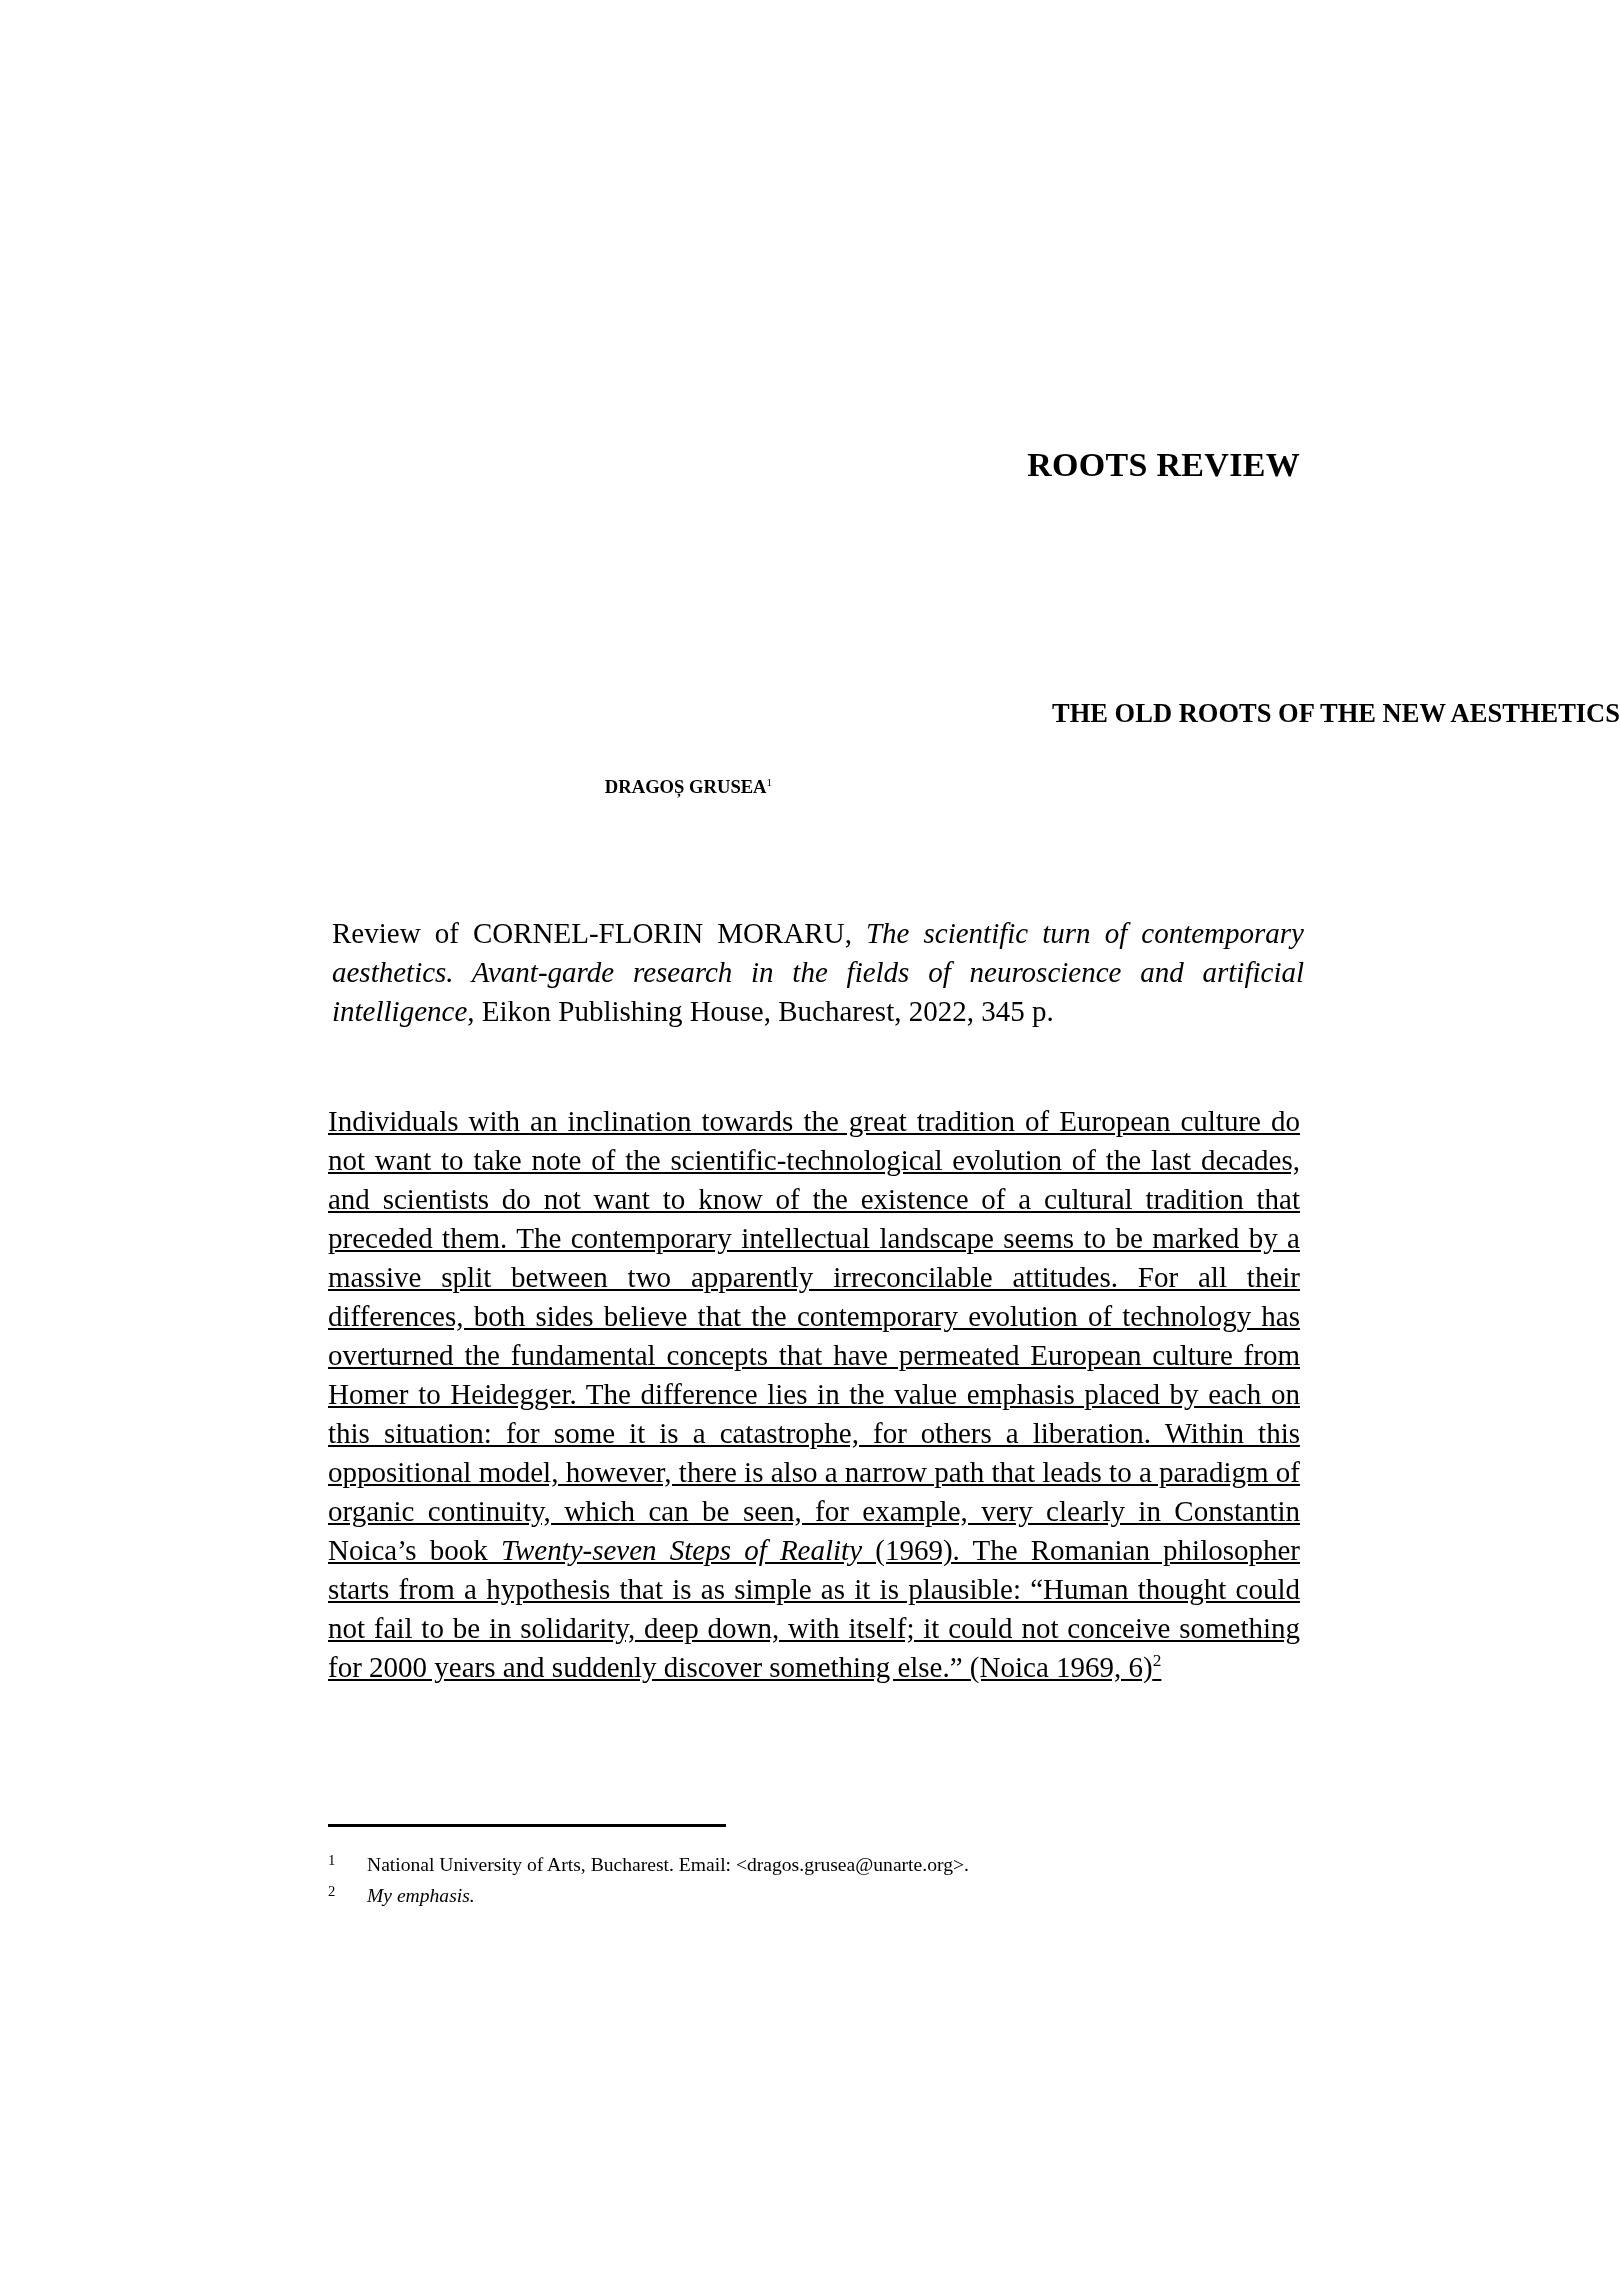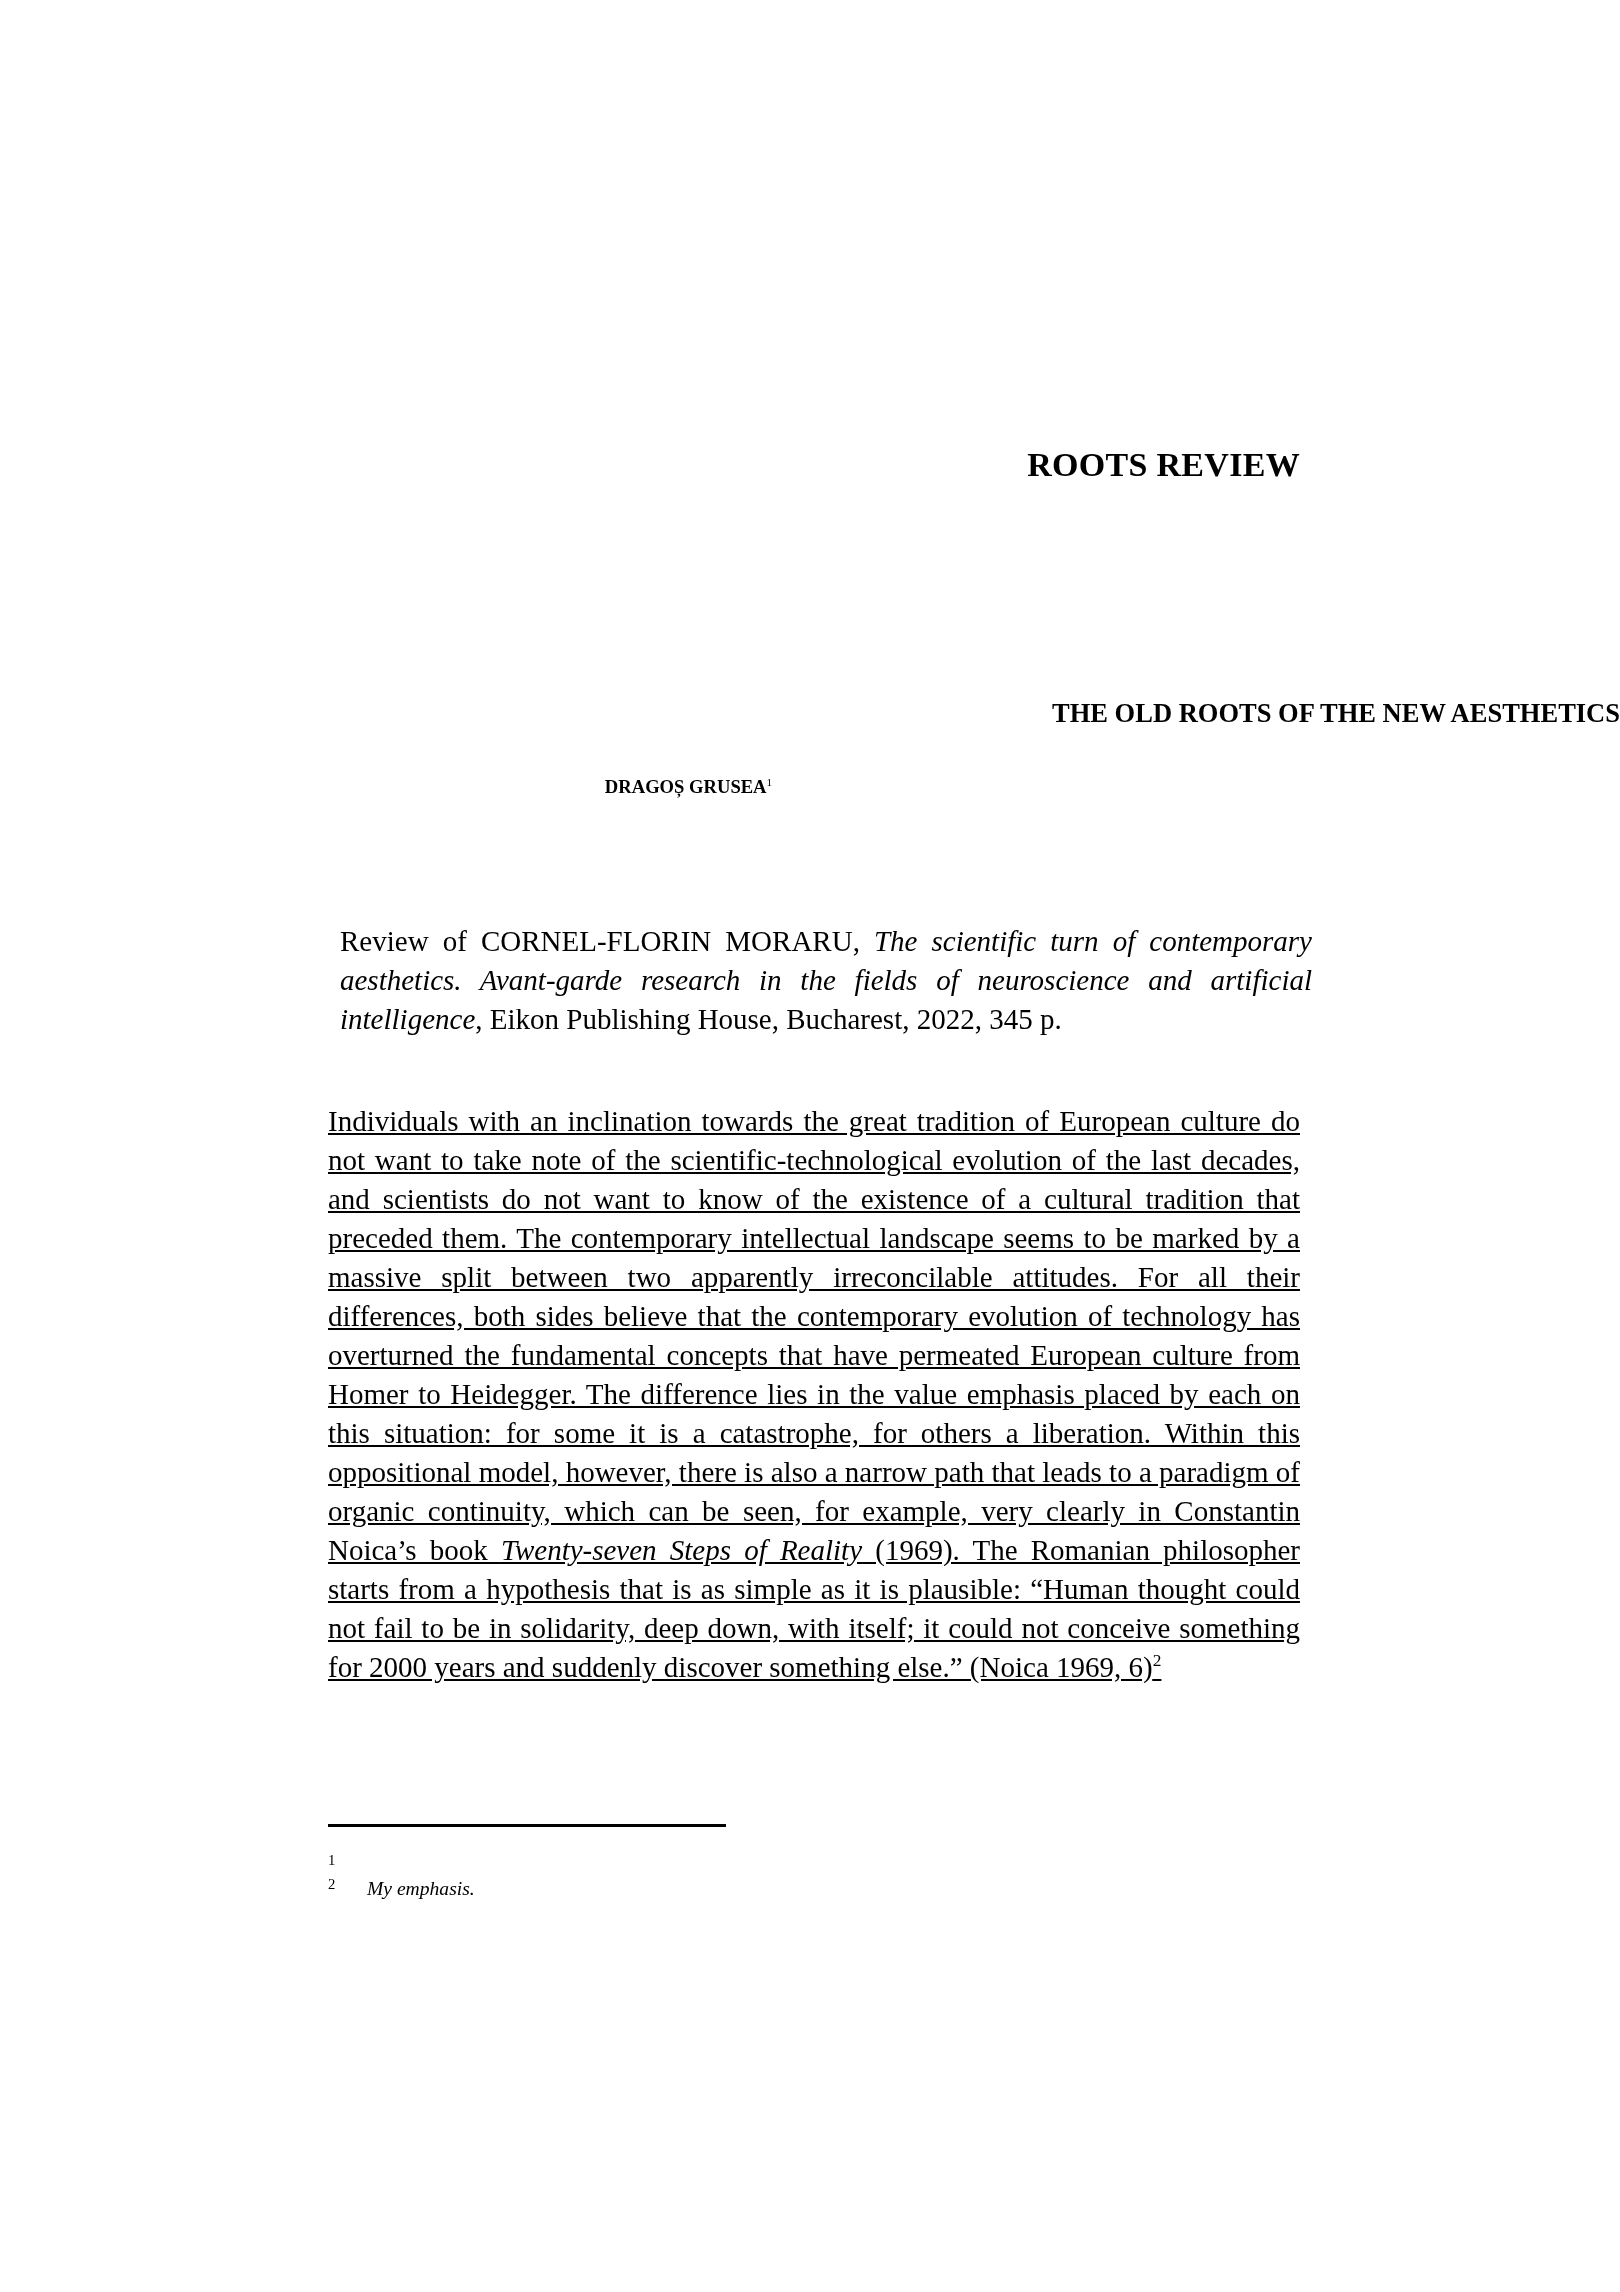"Review of CORNEL-FLORIN MORARU, The" .review-of { margin: 12px -> 4px }
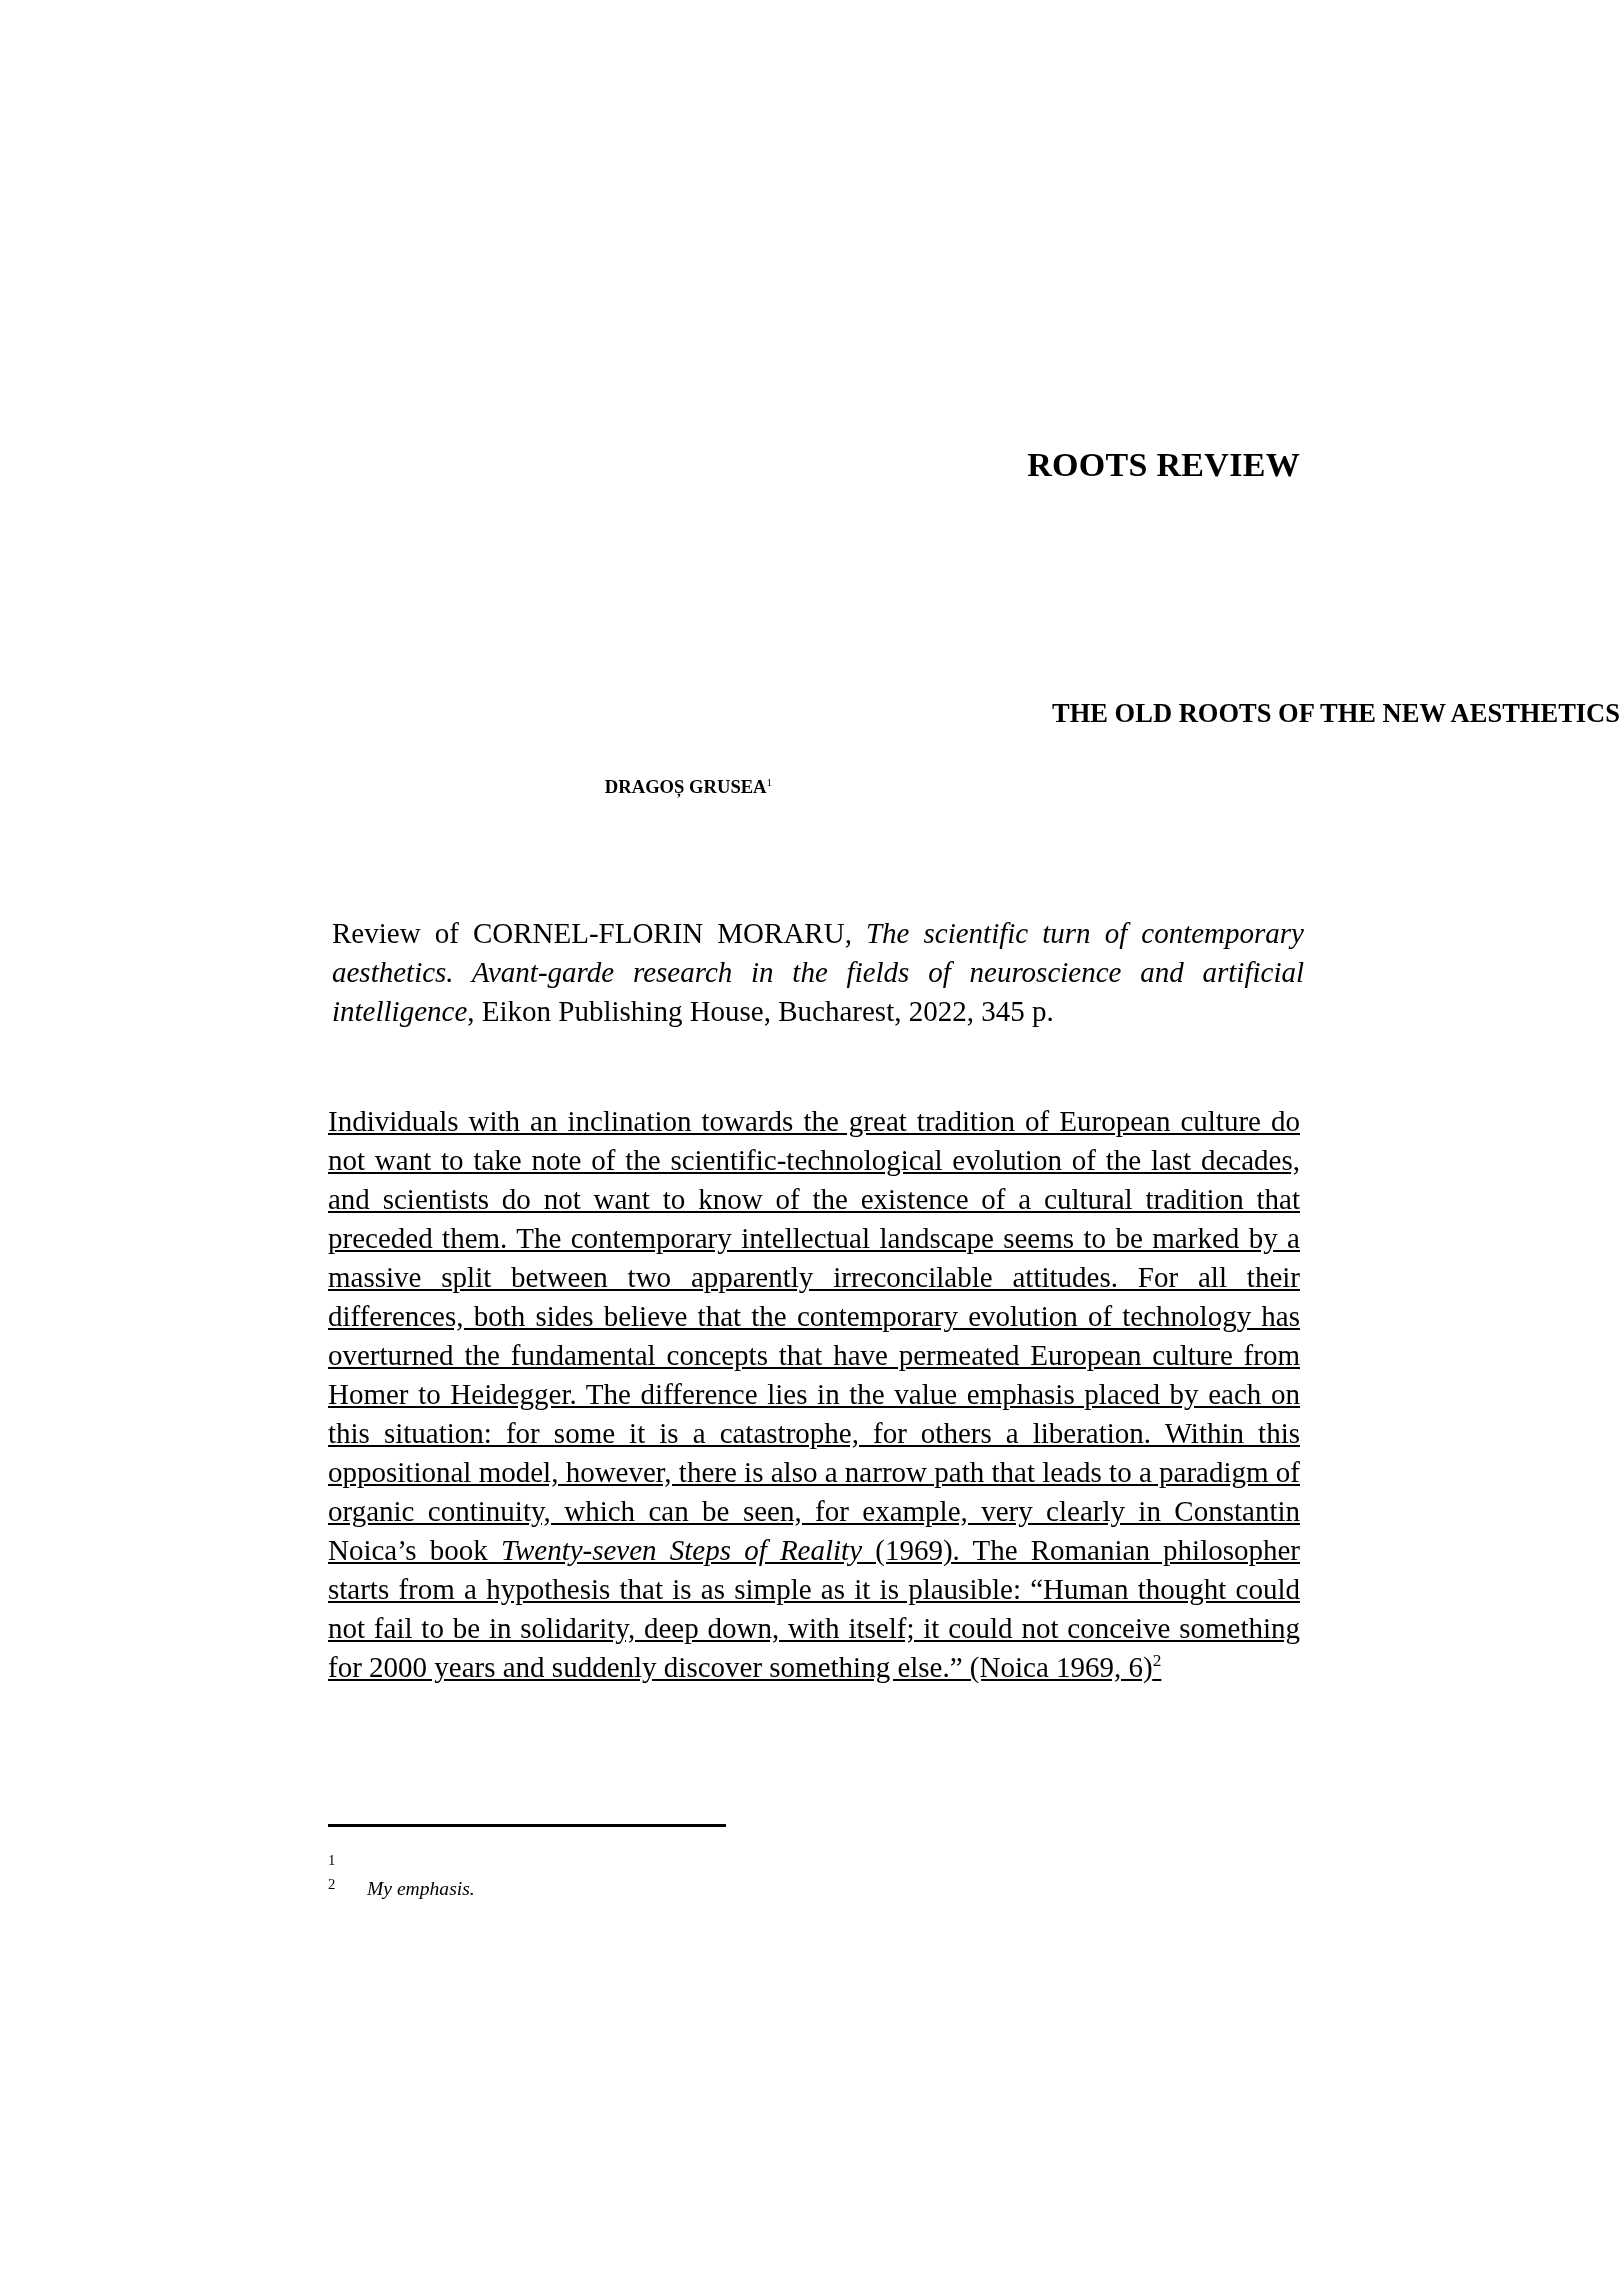"National University of Arts, Bucharest." span { html: none -> <span>National University of Arts, Bucharest. Email: &lt;dragos.grusea@unarte.org&gt;.</span> }
